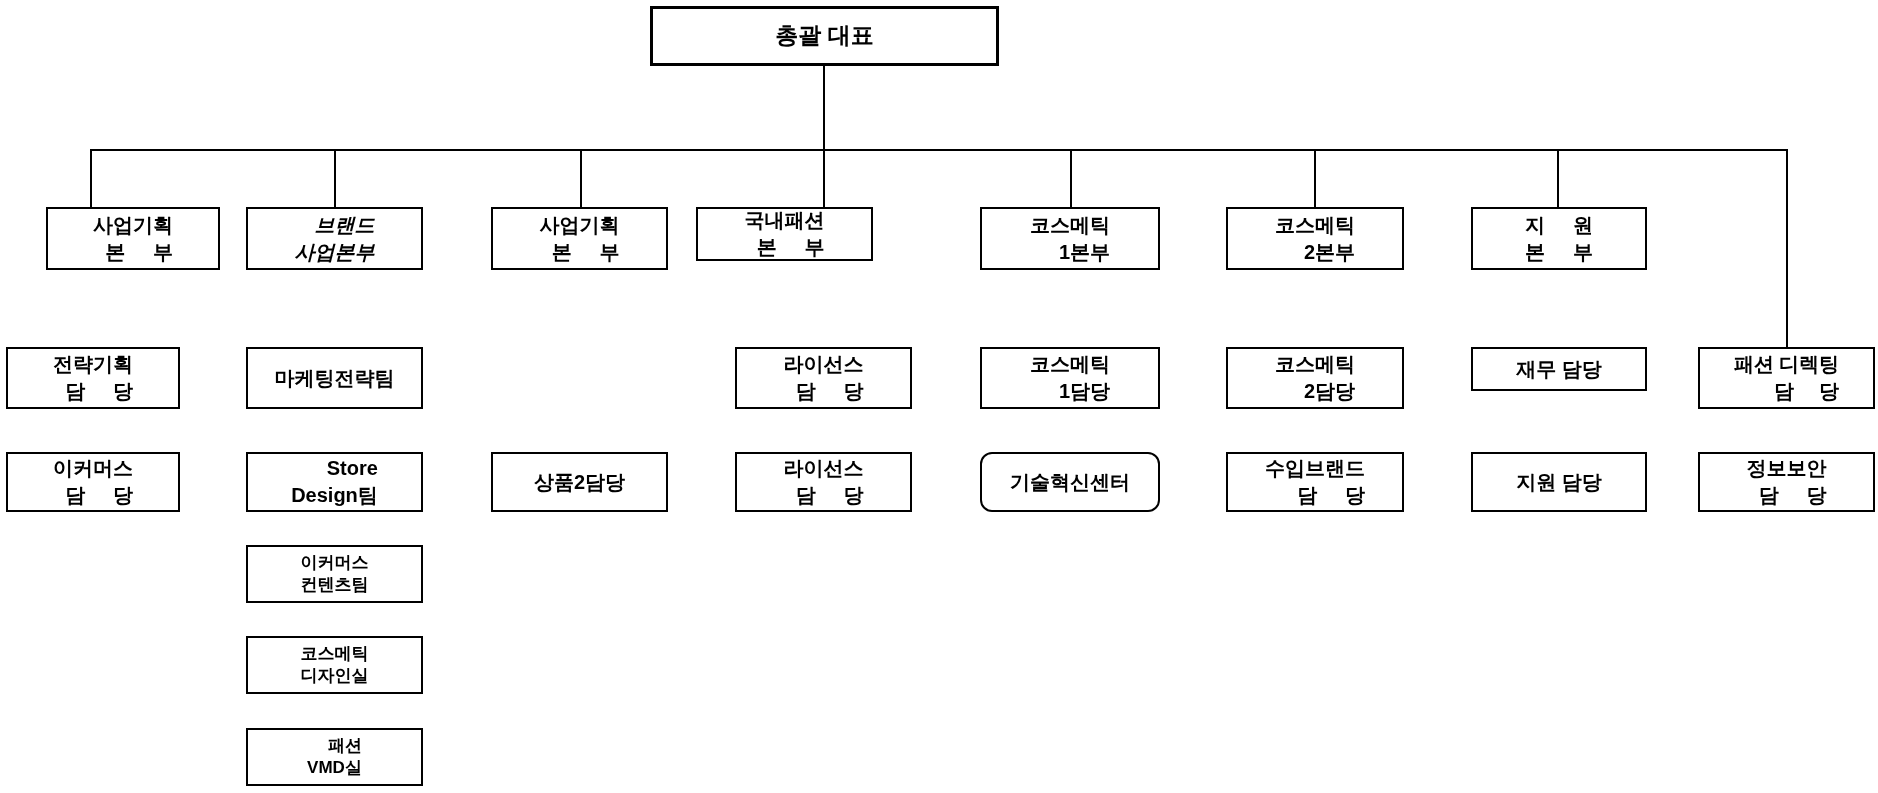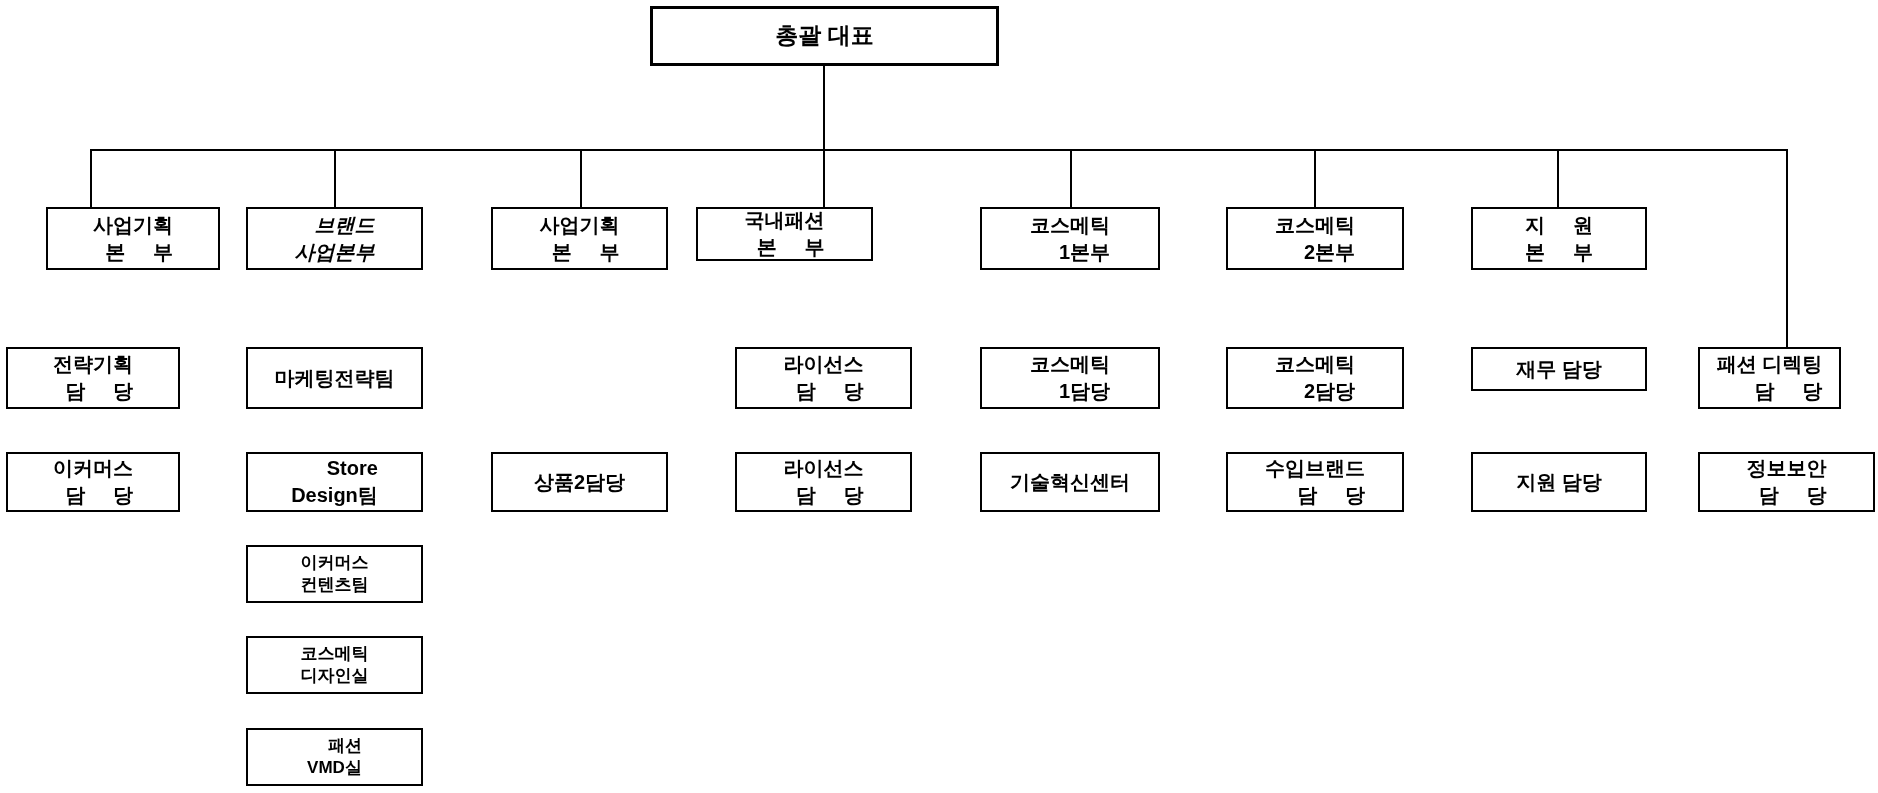"패션 디렉팅" div.node { font-family: none -> Liberation Serif, serif; width: 143px -> 177px }
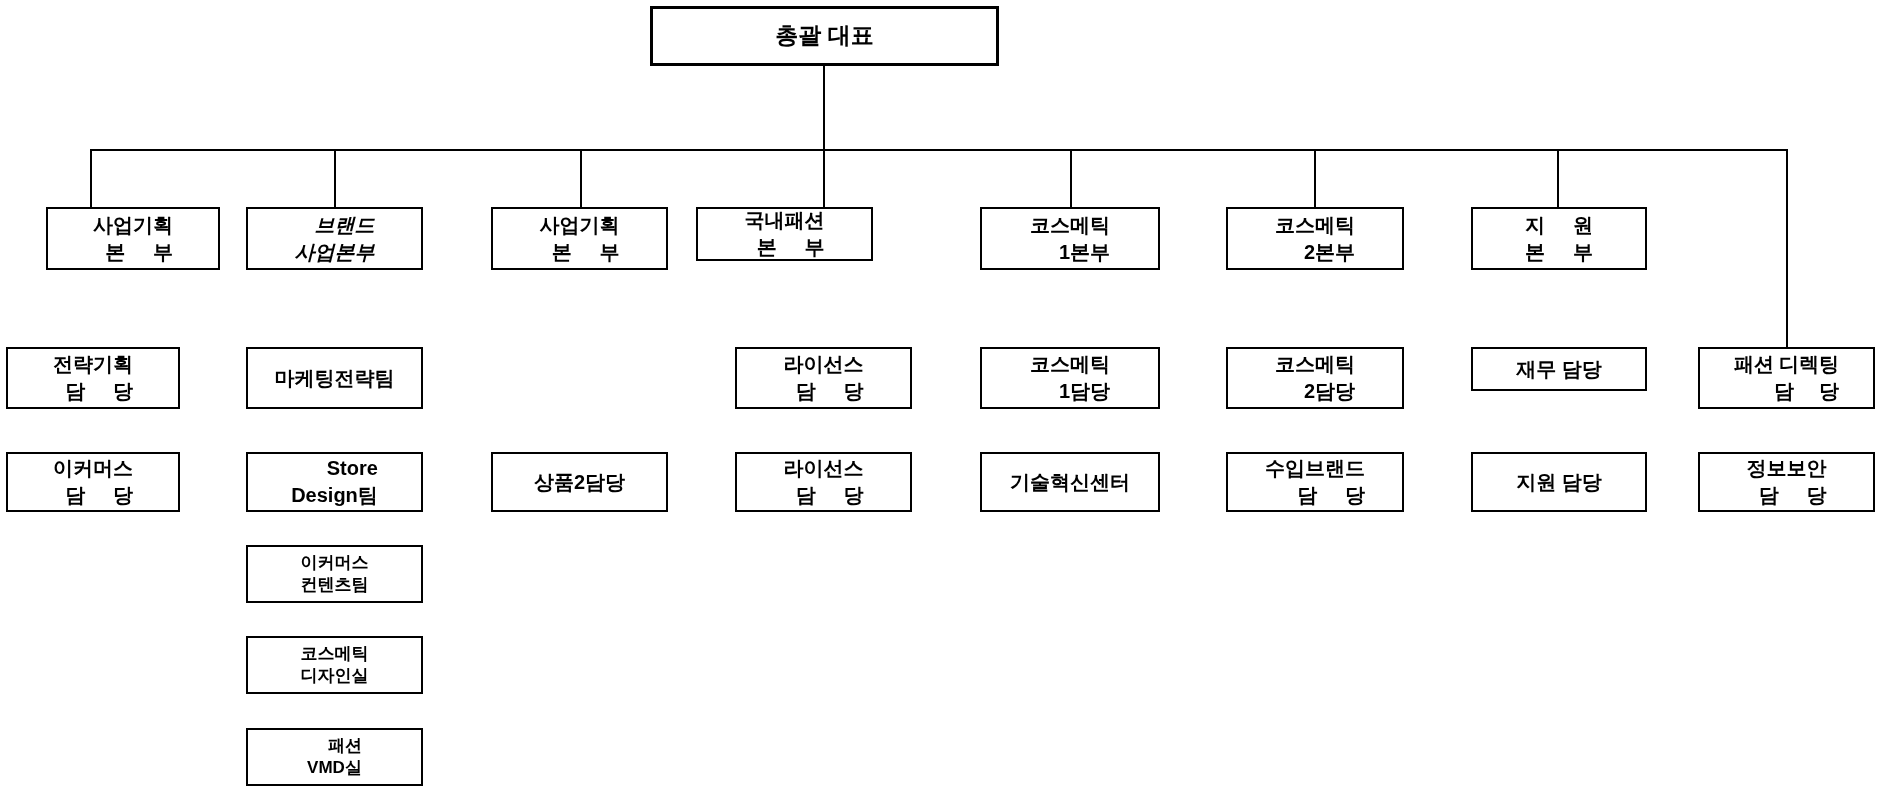"기술혁신센터" div.node { border-radius: none -> 12px }
